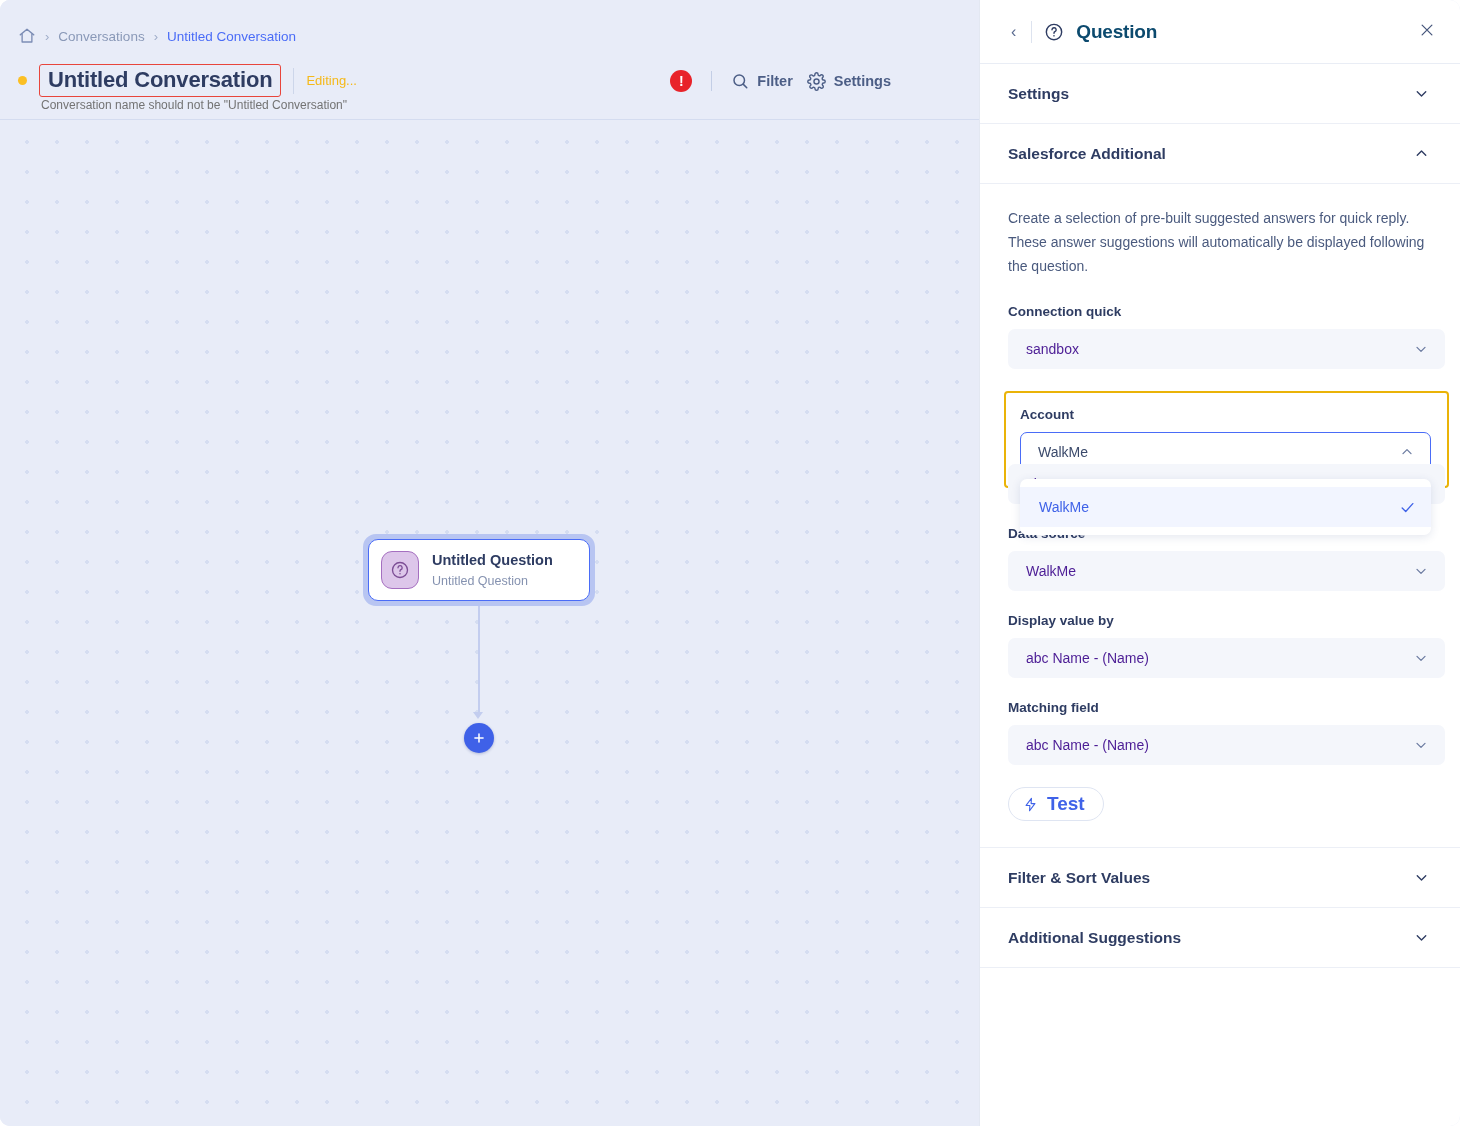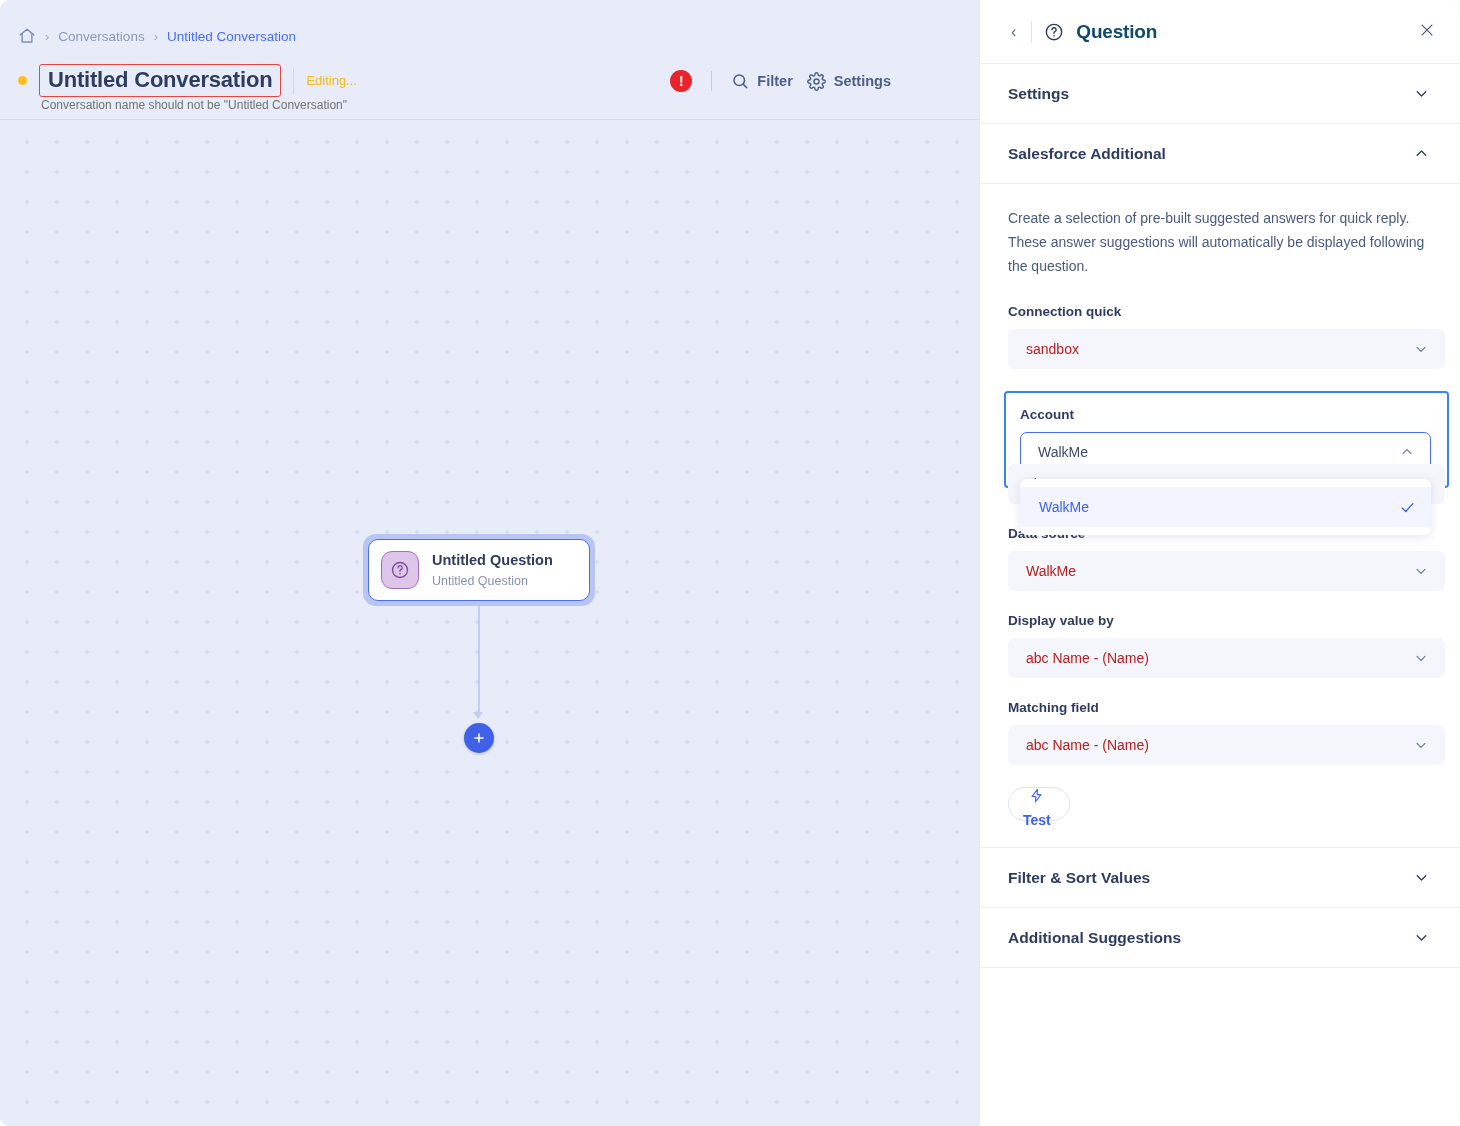"sandbox" .select { color: #b91c1c -> #4c1d95 }
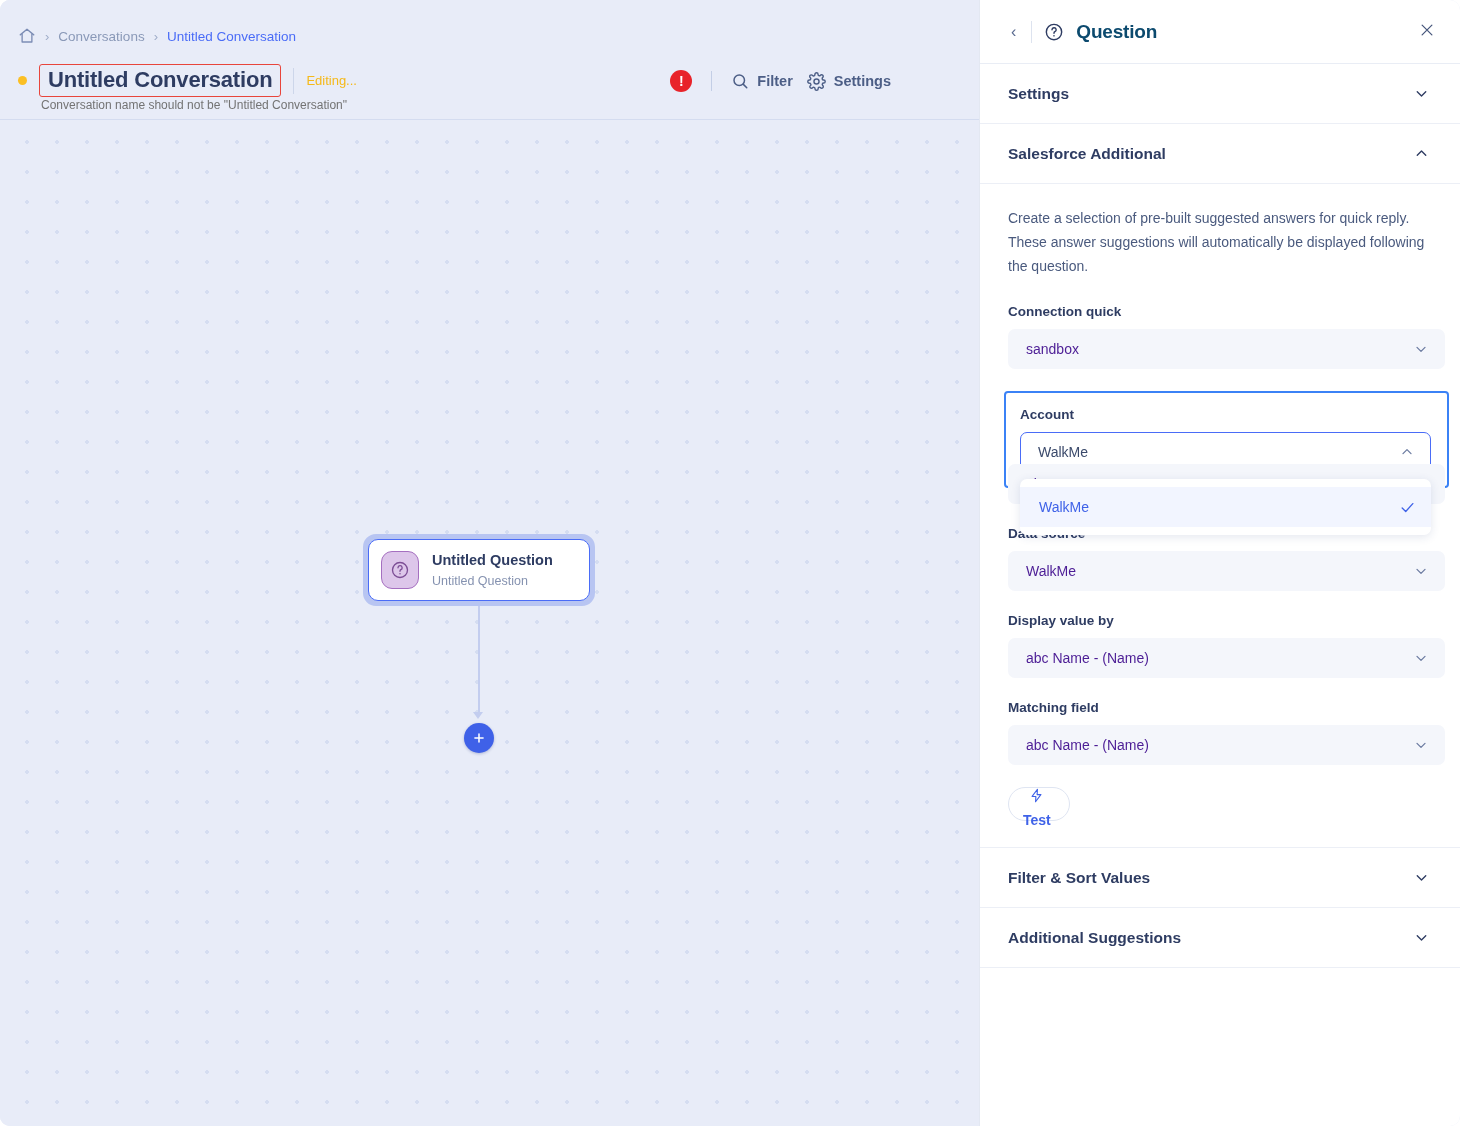"Account" .hl-group { border: 2px solid #3b82f6 -> 2px solid #eab308 }
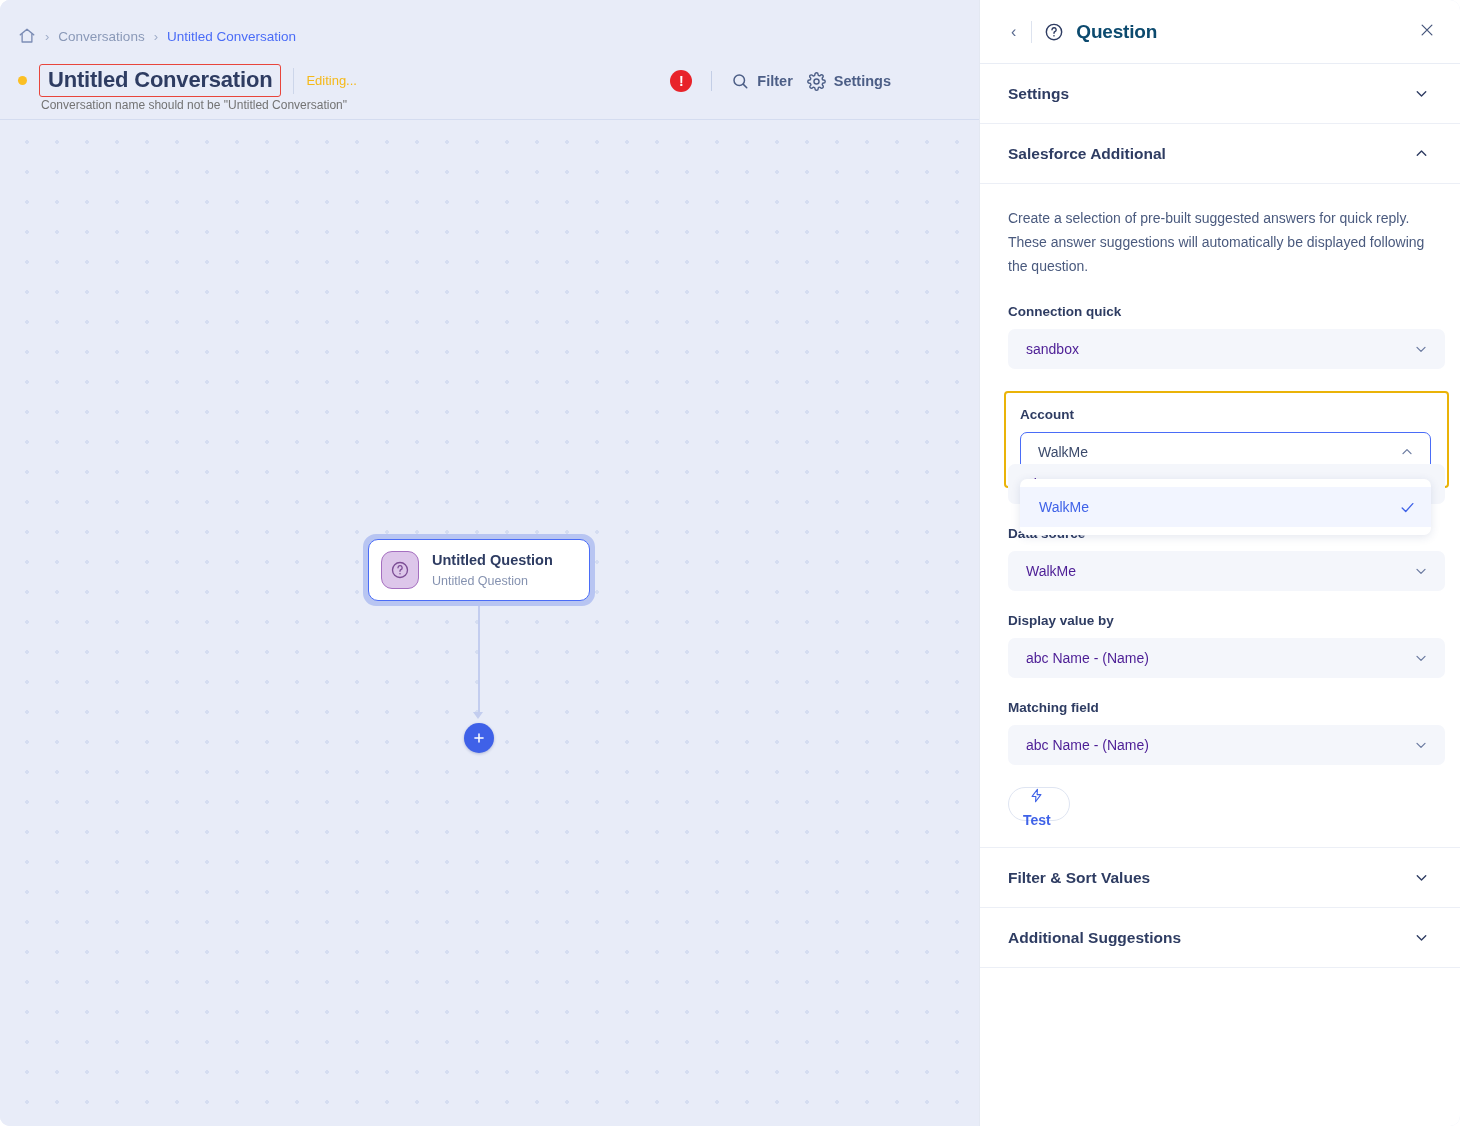"Test" .test-btn { flex-direction: column -> none; font-size: 14px -> 19px }
